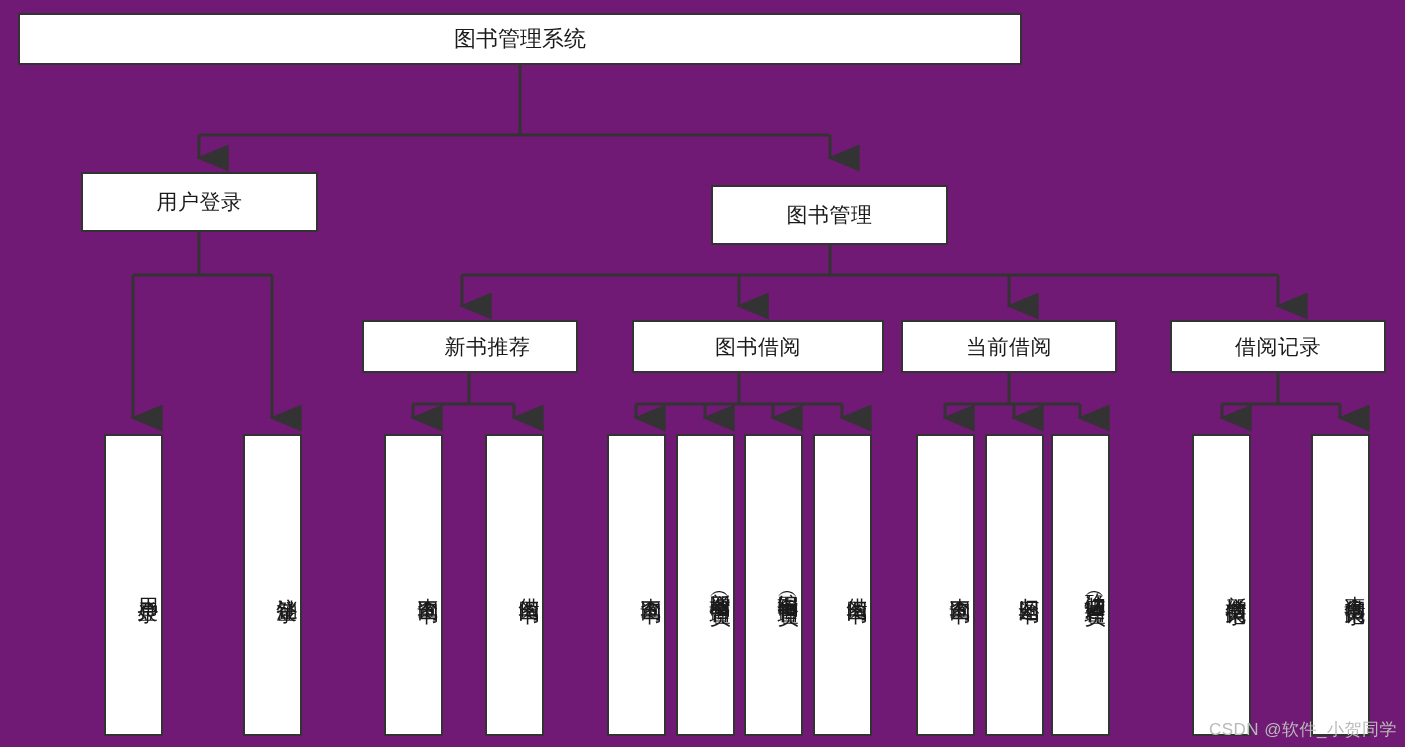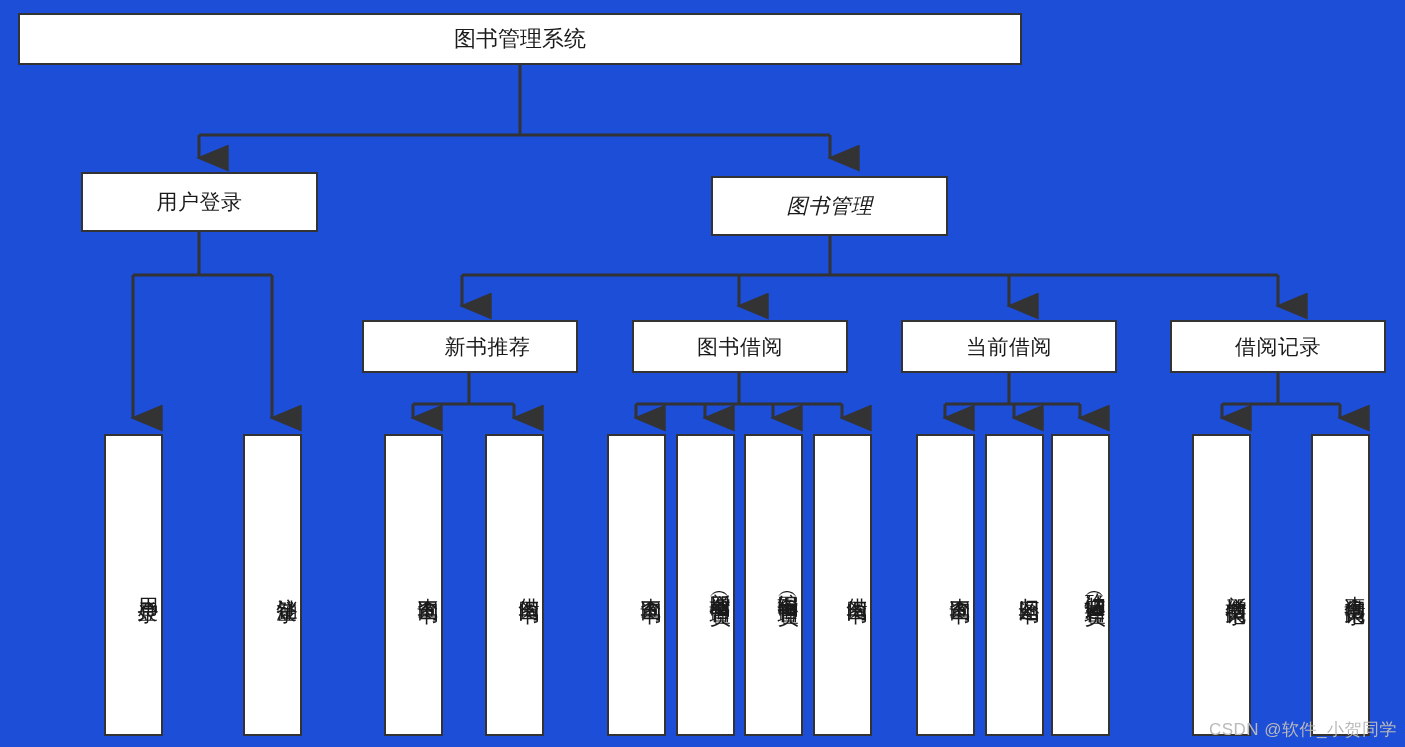"图书管理系统" #diagram-root { background: #1d4ed8 -> #701a75 }
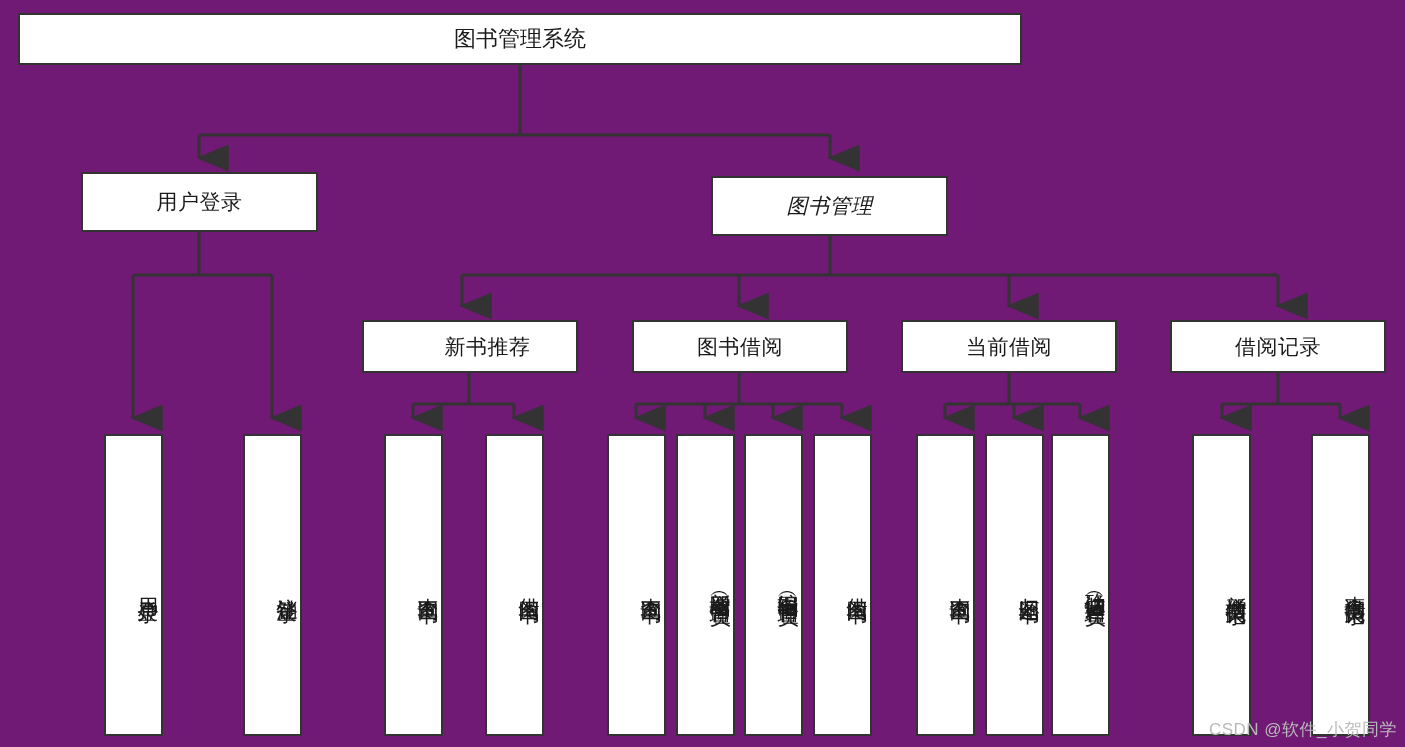"图书管理" div.node { font-style: italic -> none; top: 176px -> 185px }
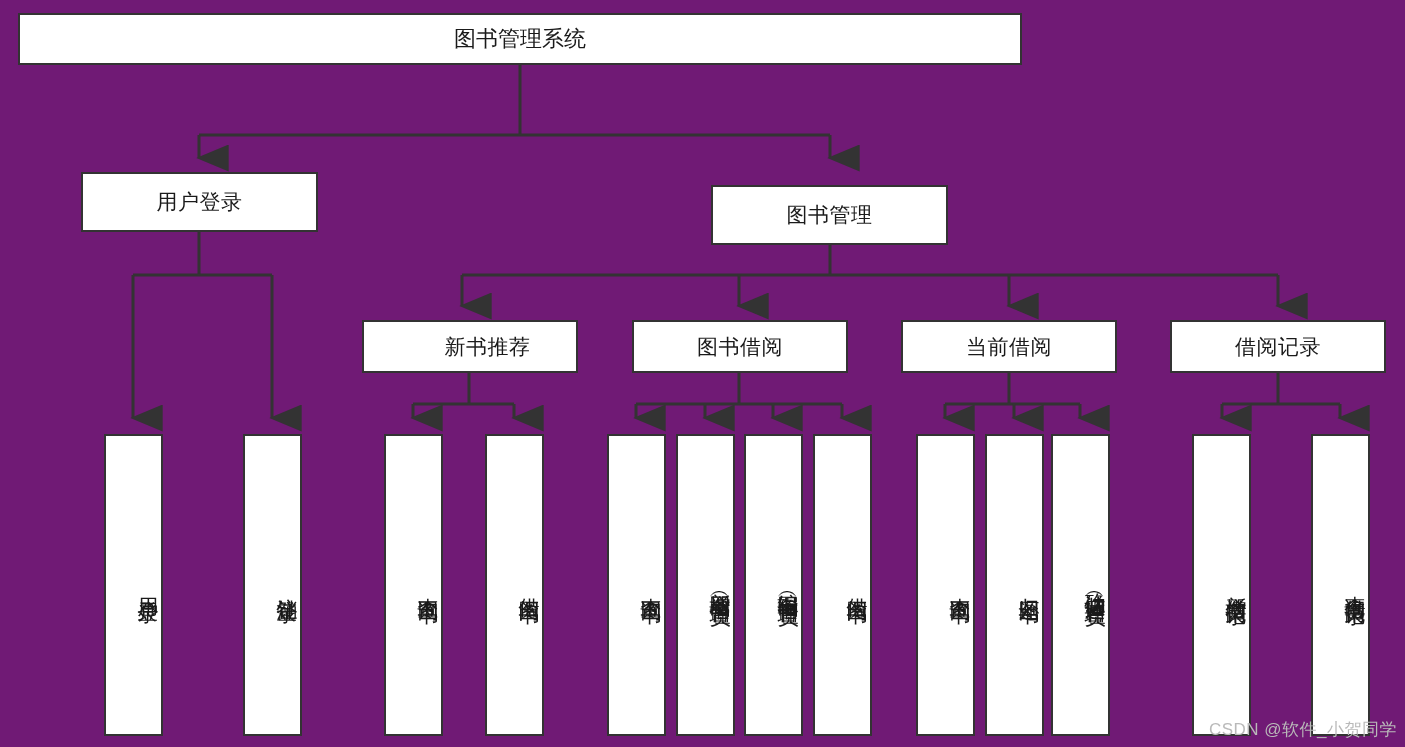"图书借阅" div.node { width: 216px -> 252px }
